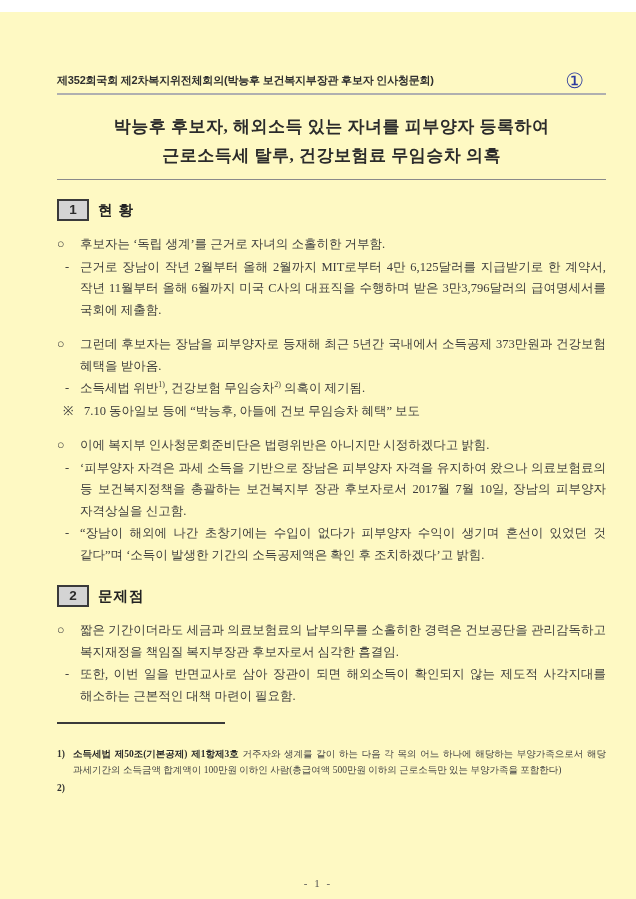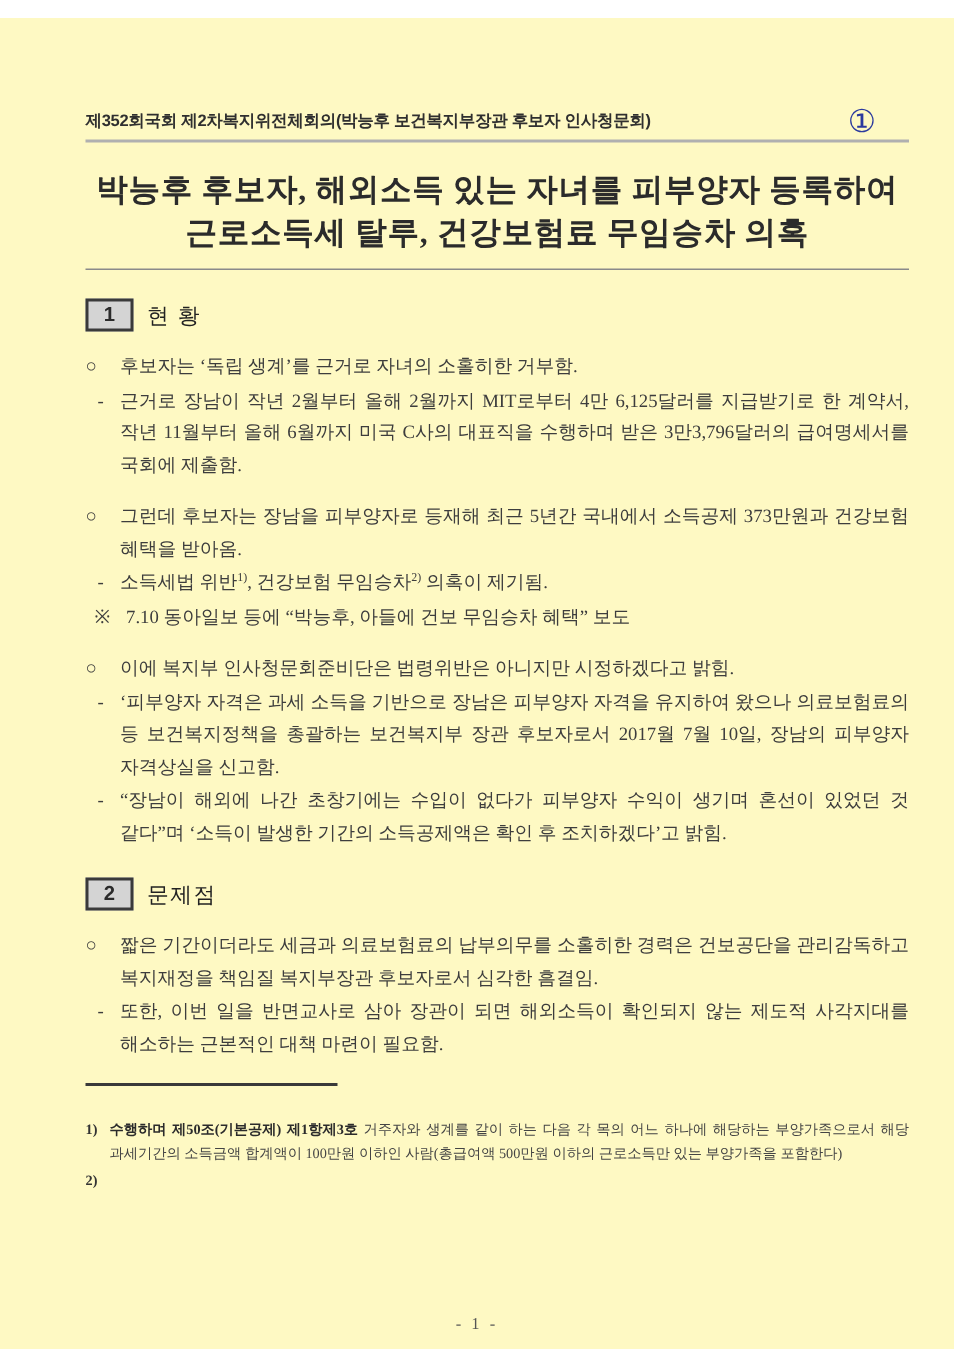"박능후 후보자, 해외소득 있는 자녀를" .main-title { font-size: 21px -> 17px }
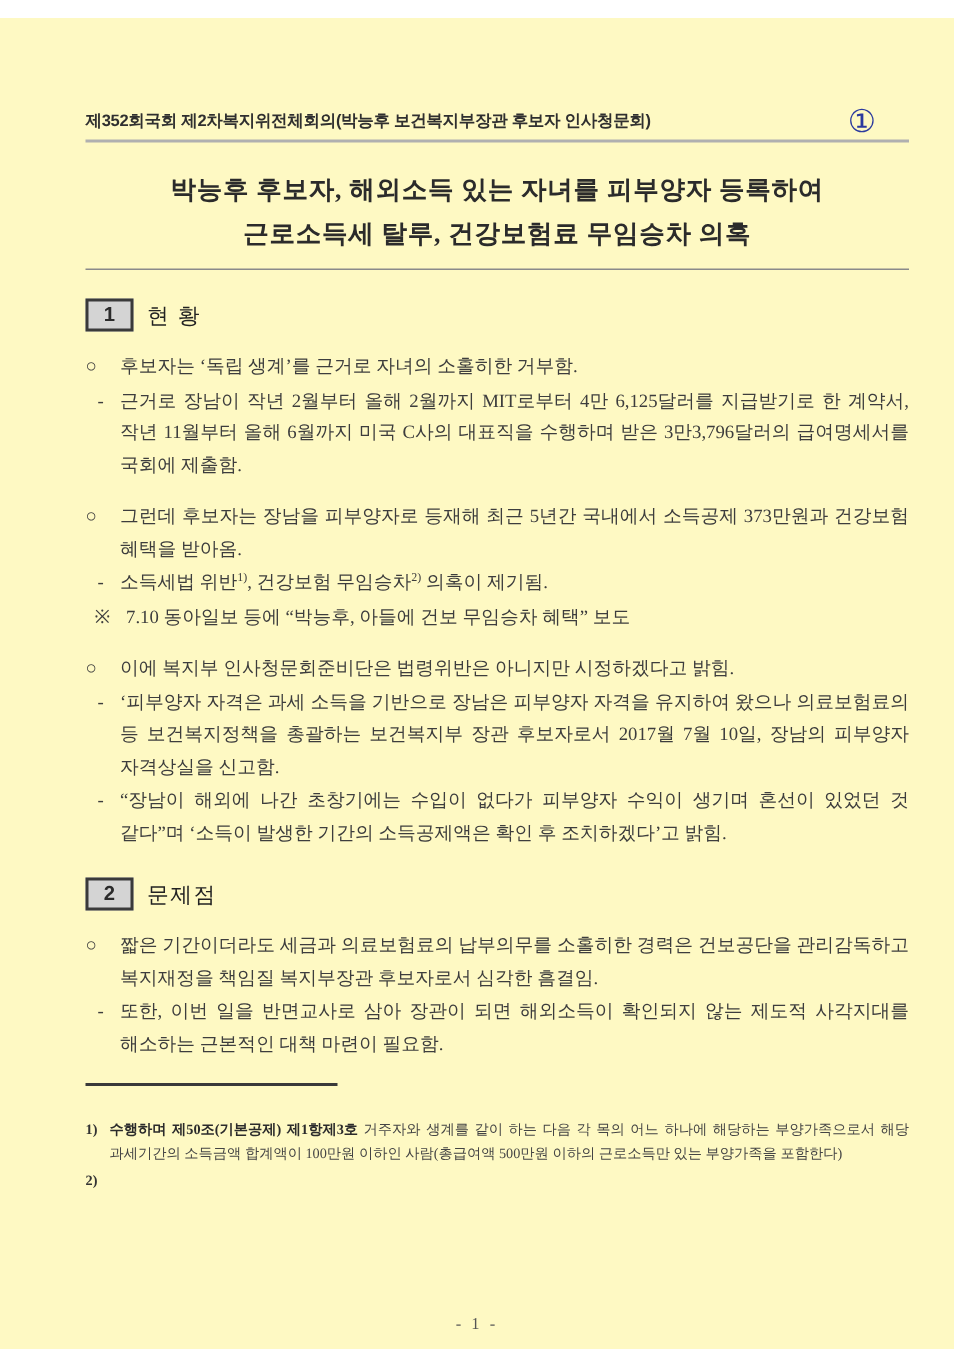"현 황" .section-title { font-weight: normal -> bold }
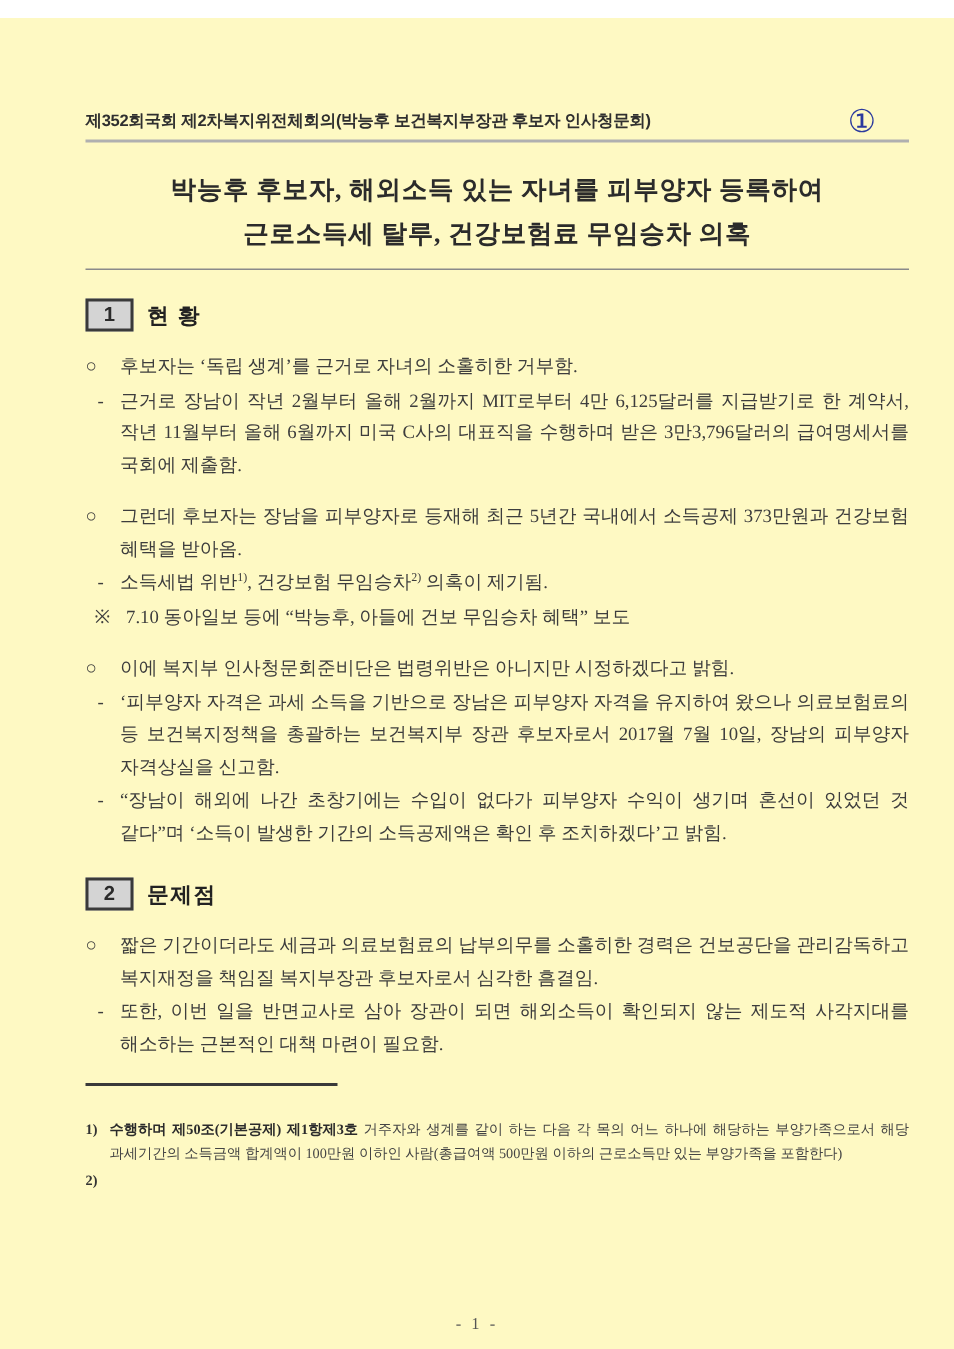"수행하며 제50조(기본공제) 제1항제3호" span.fn-bold { text: 수행하며 -> 소득세법 }
